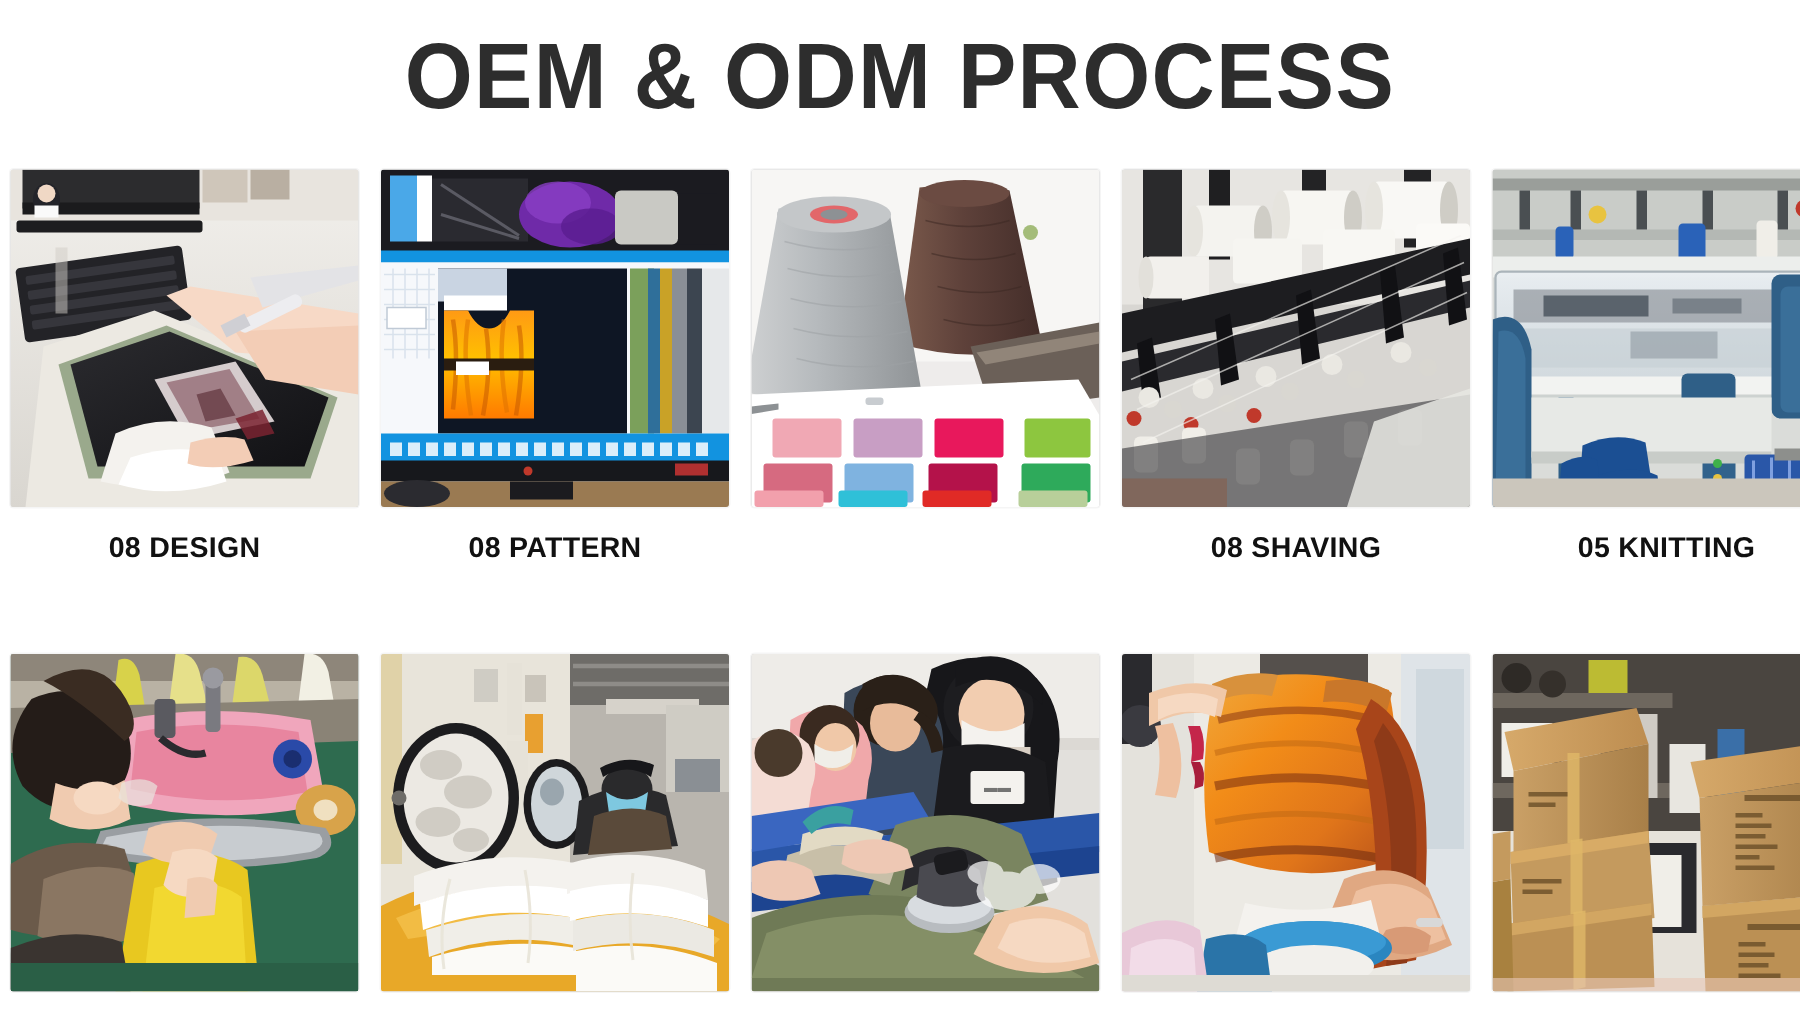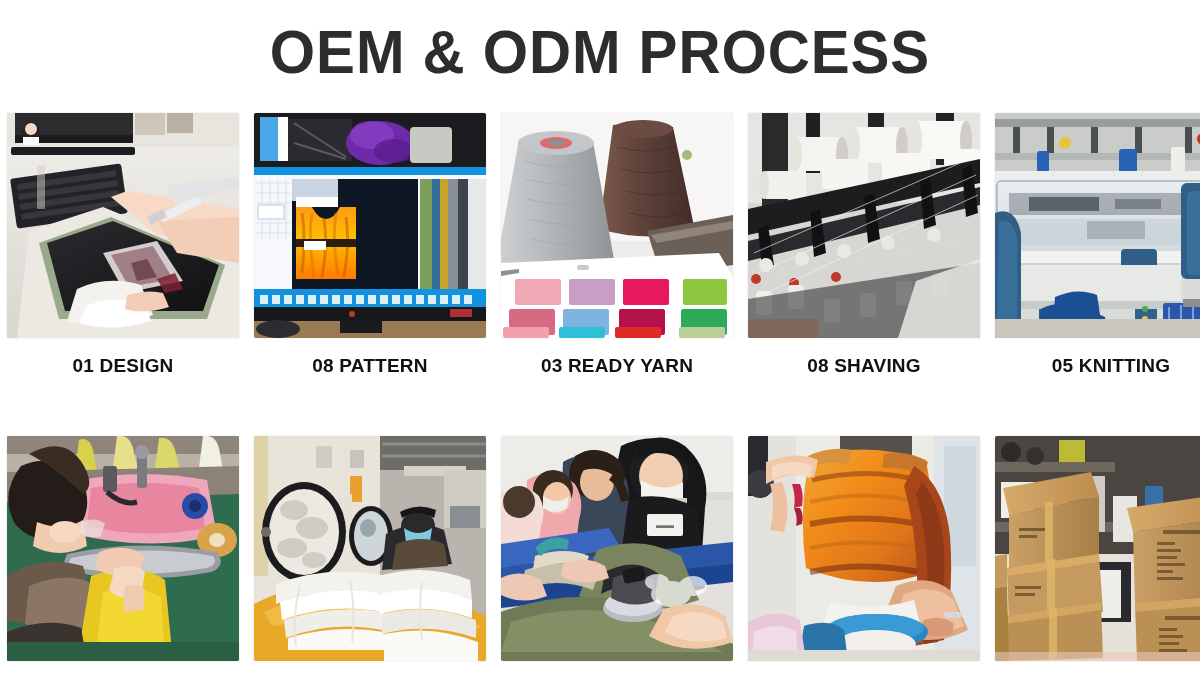"01 DESIGN" div.caption { text: 01 -> 08 }
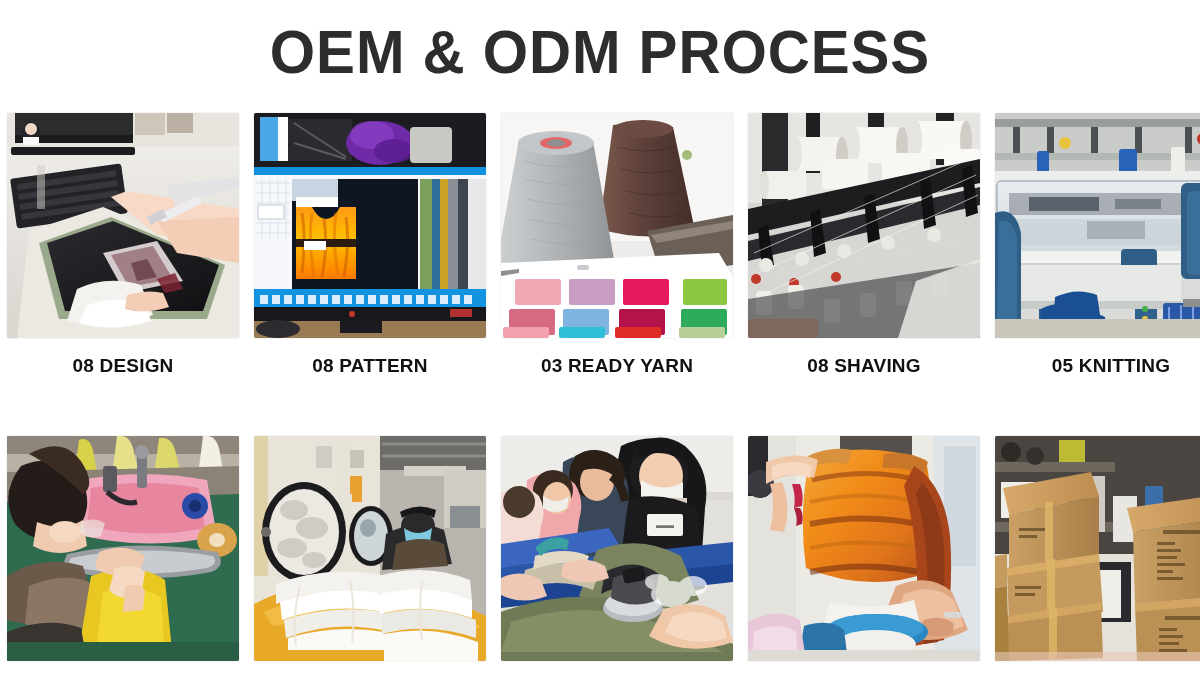"03 READY YARN" div.caption { html: <div>03 READY YARN</div> -> none }
